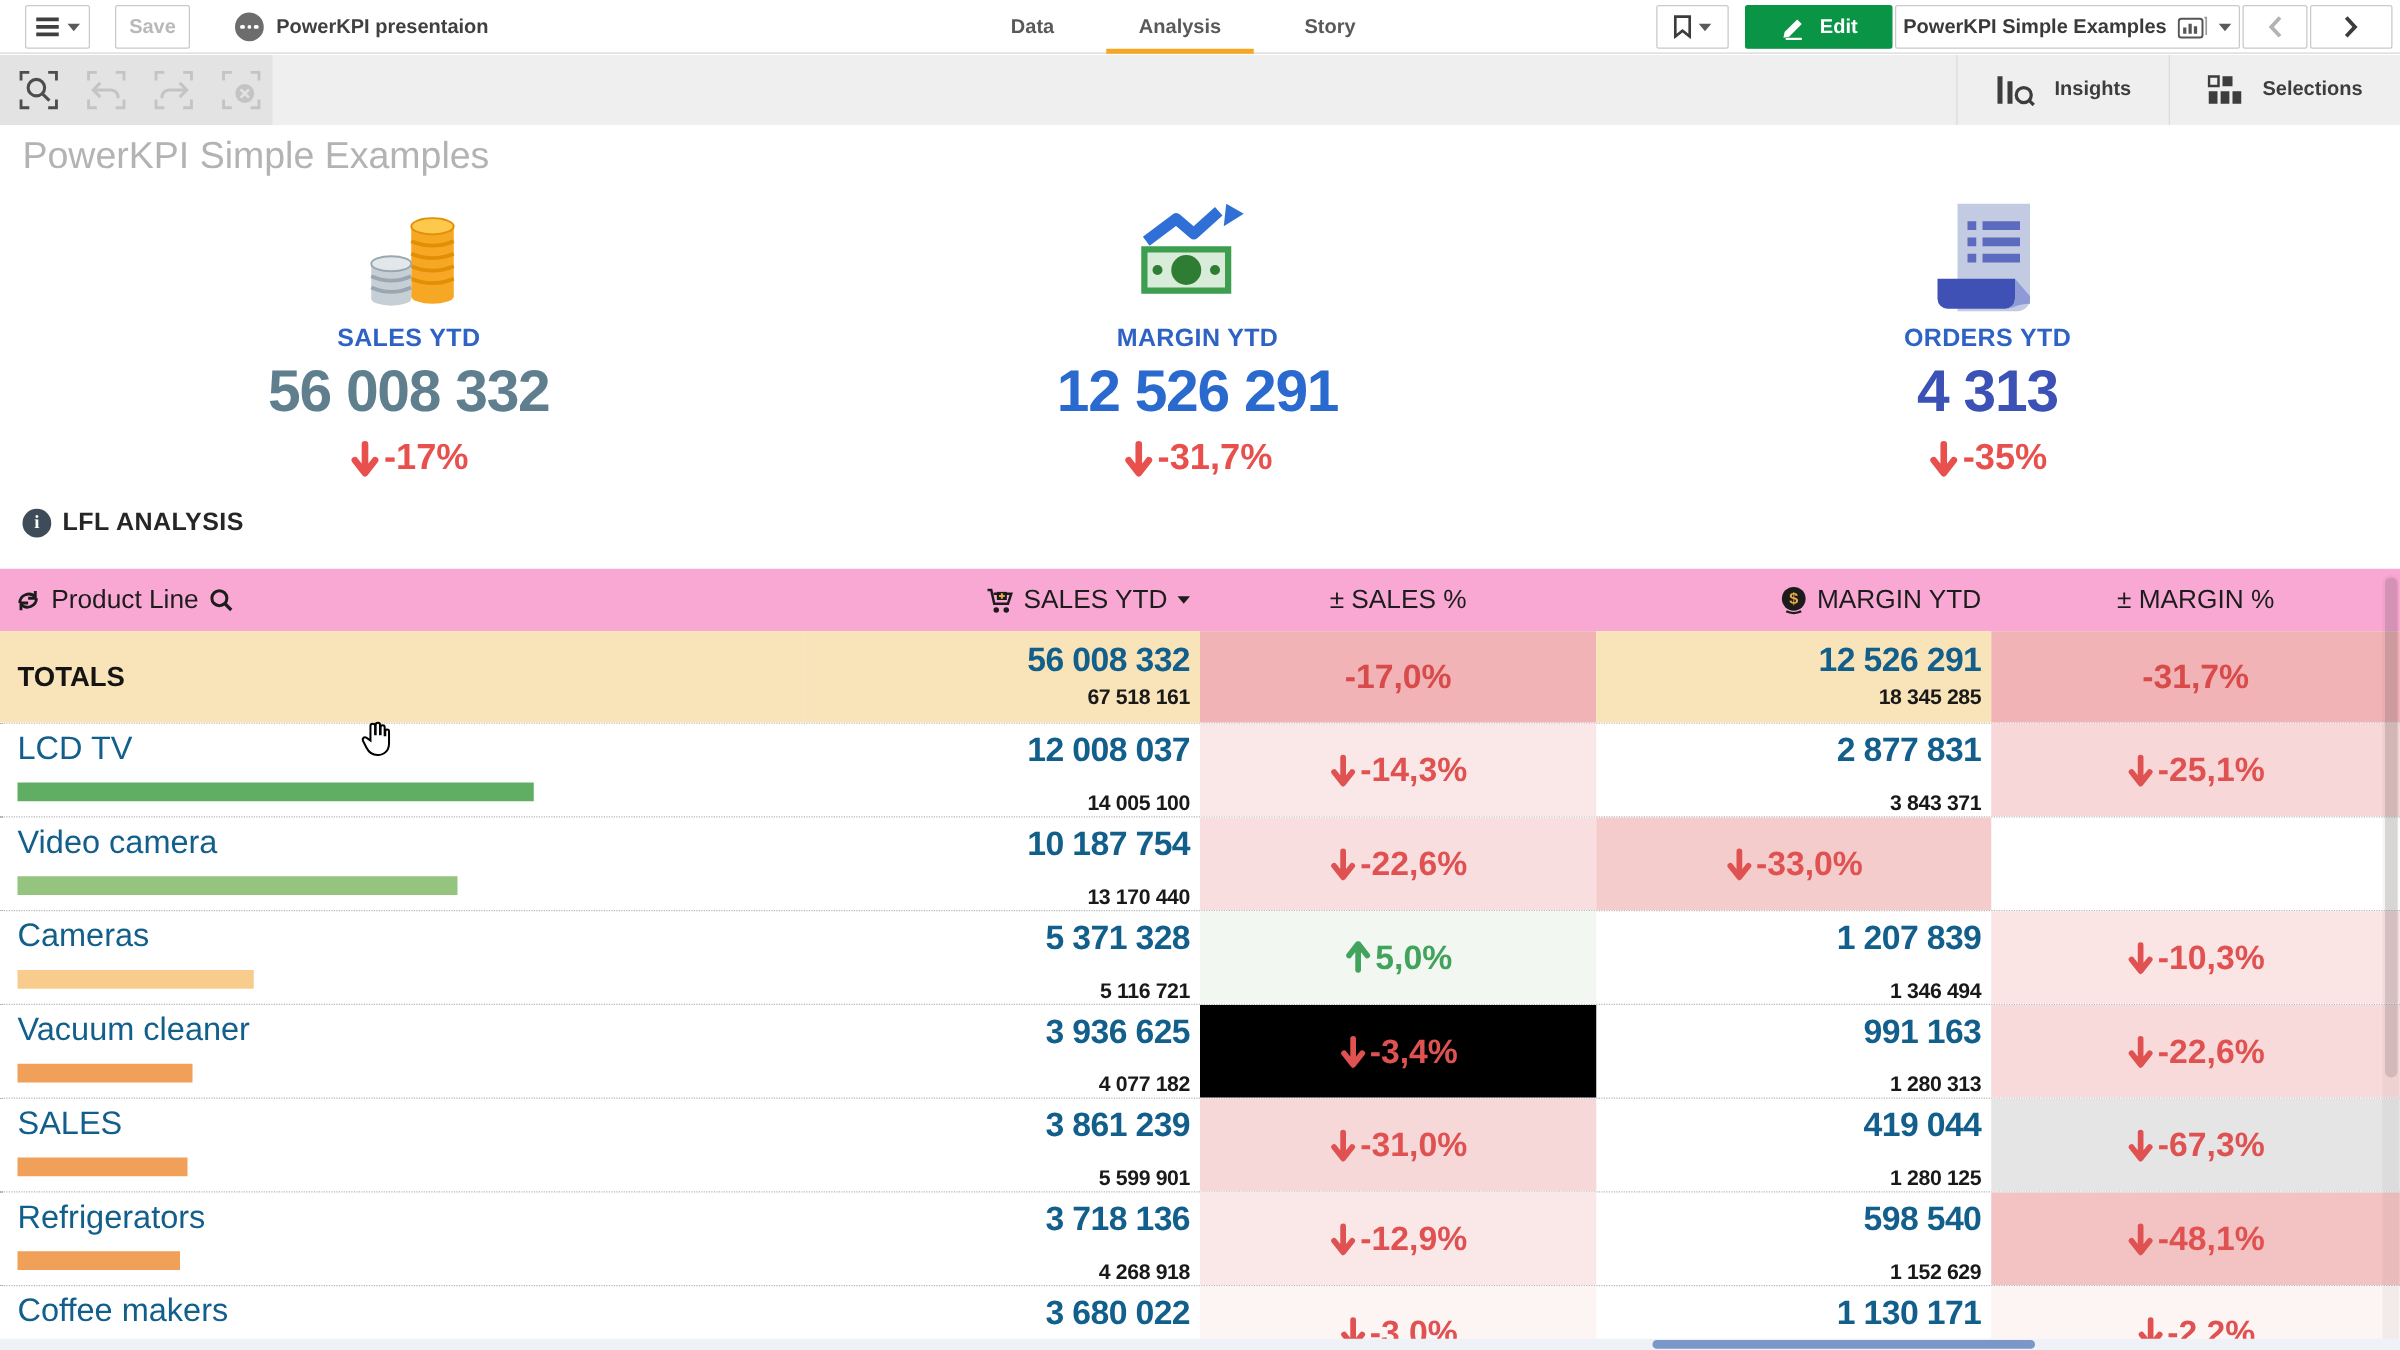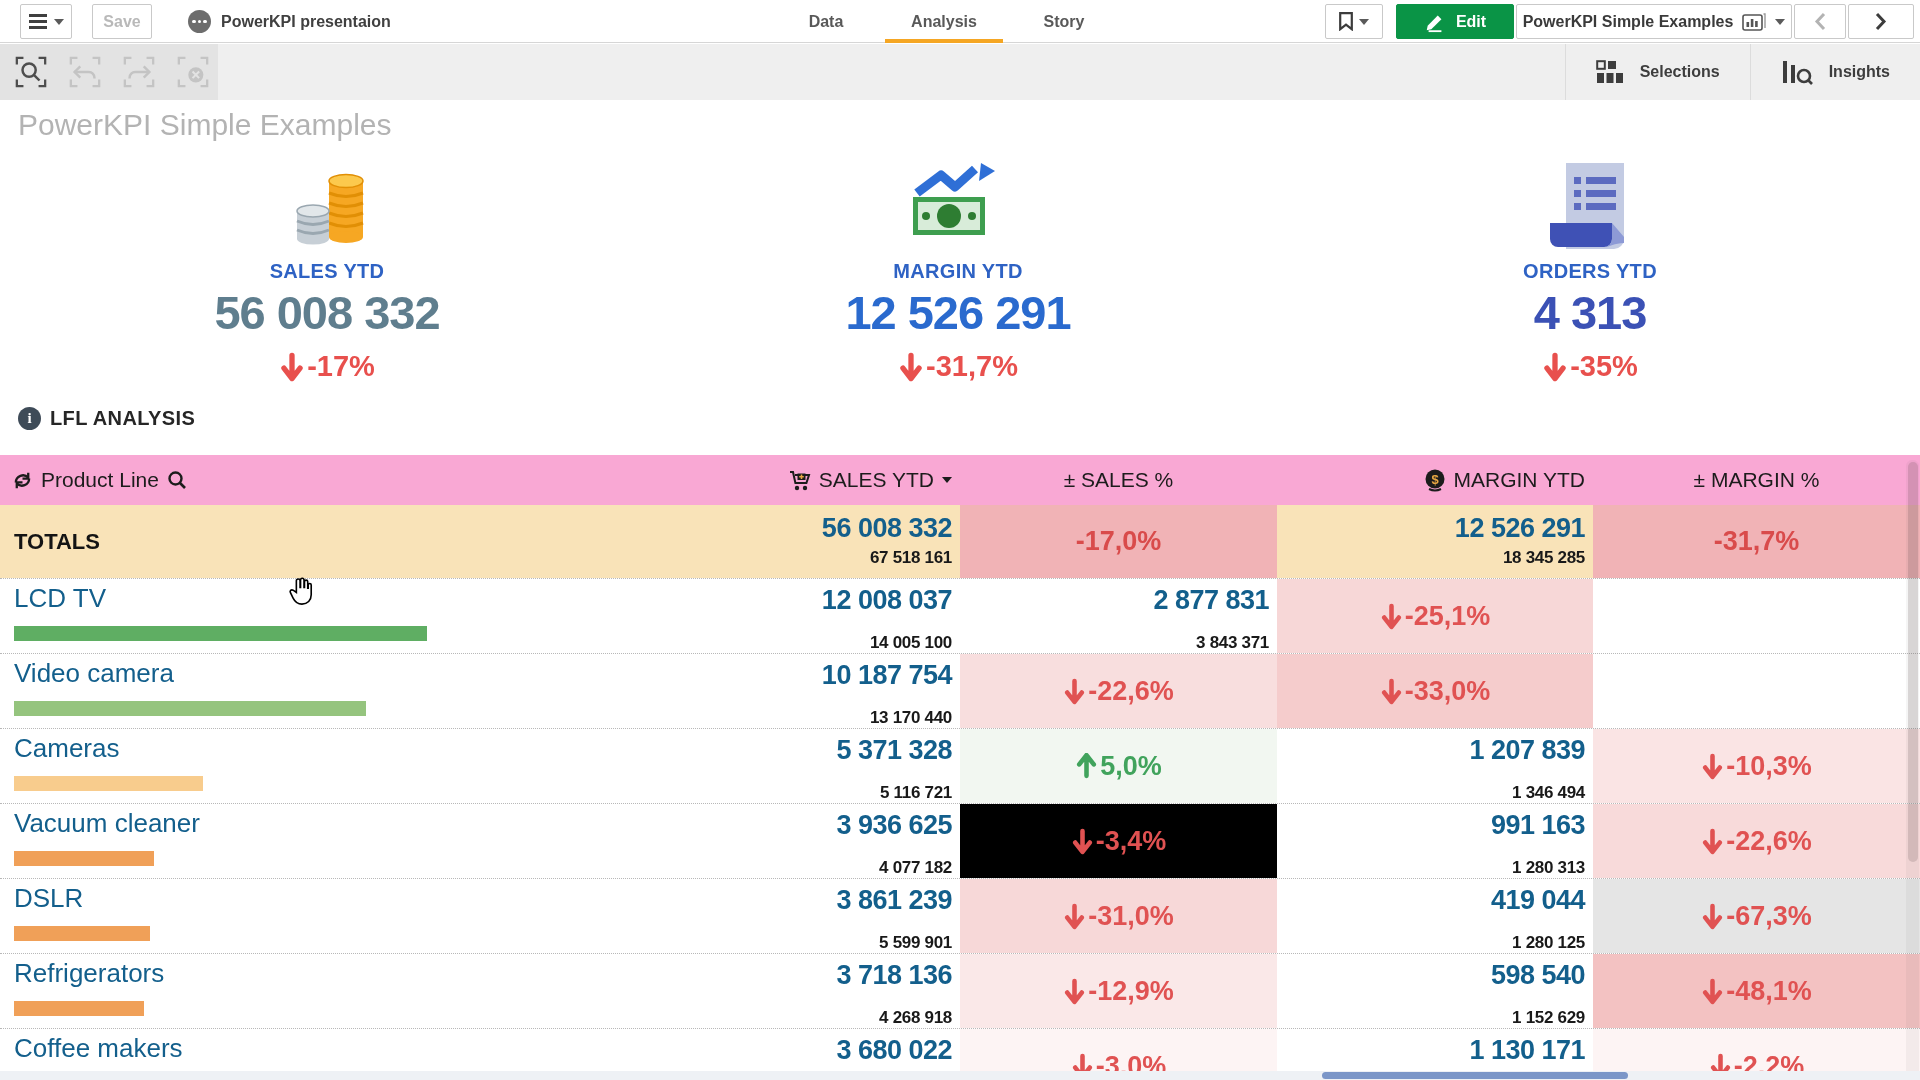"Selections" div.tool-label-btn { order: before "Insights" -> after "Insights" }
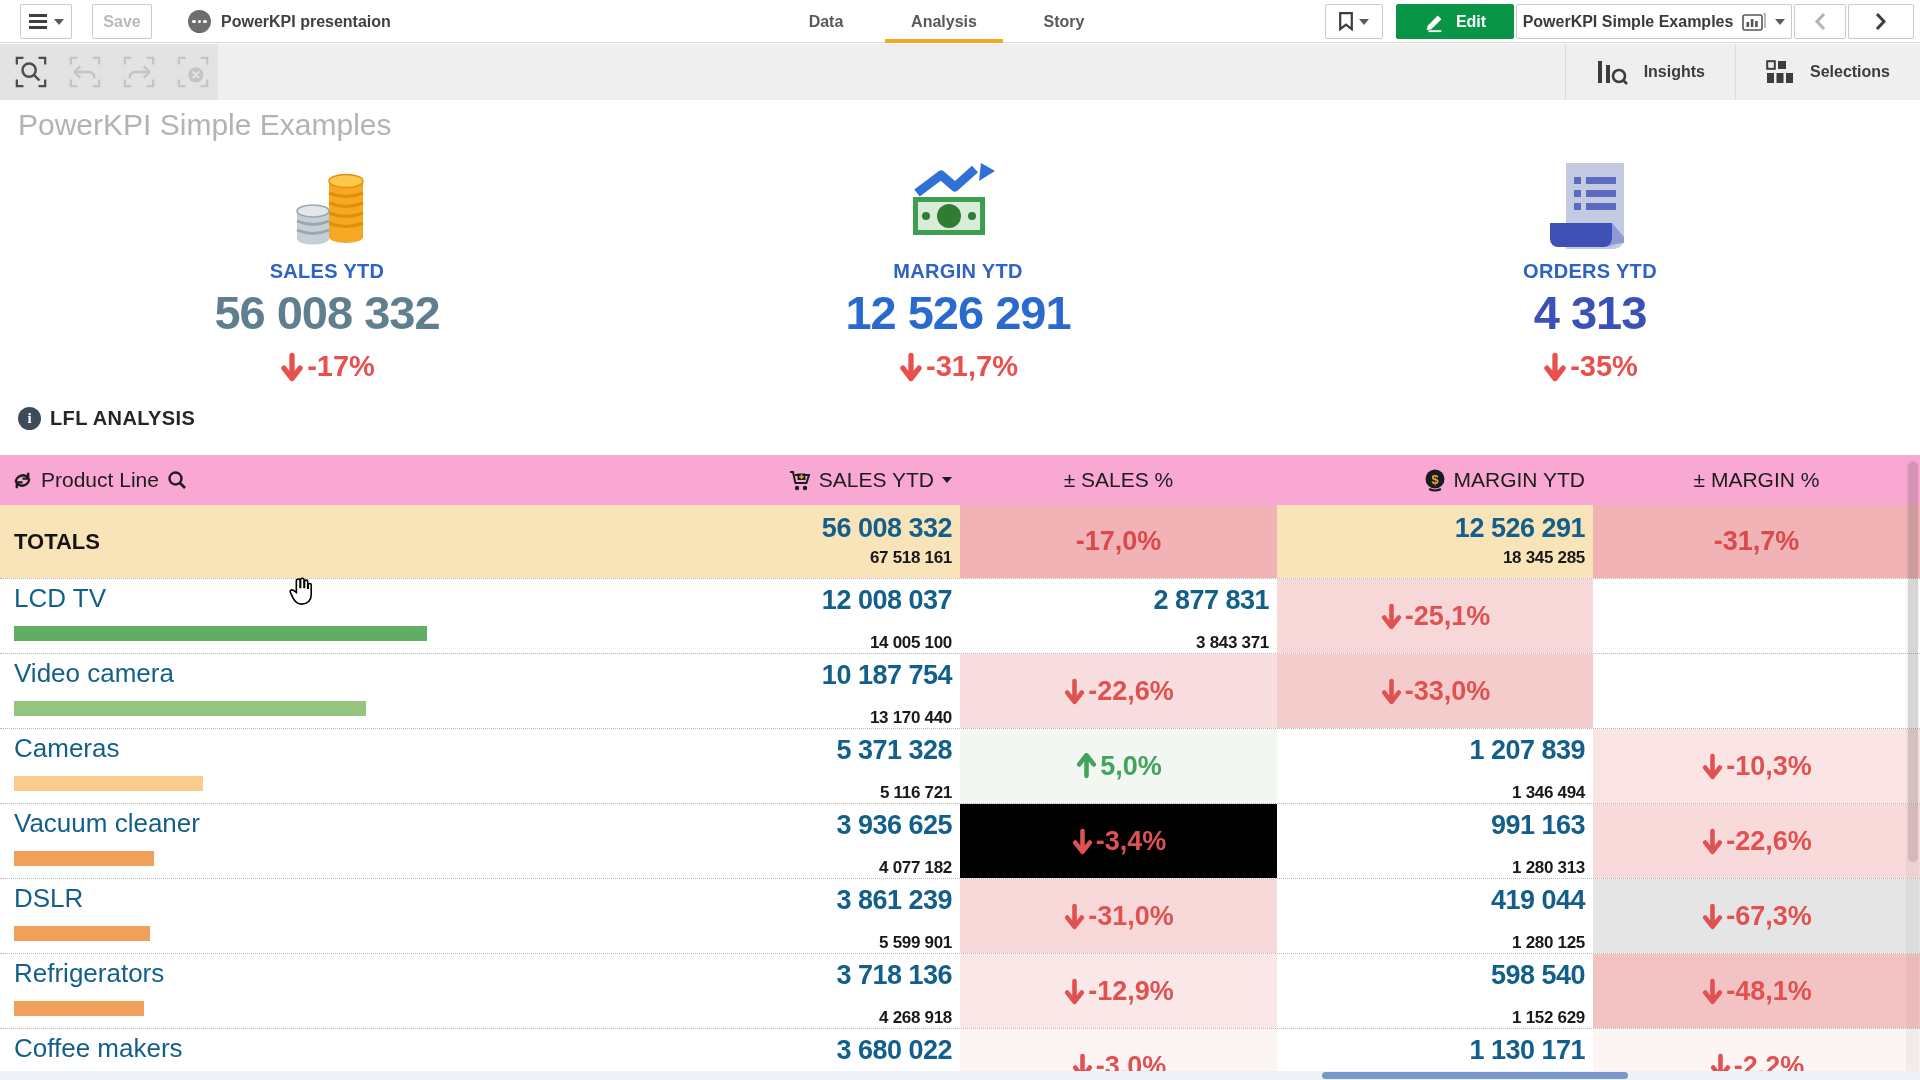"-14,3%" div.cell { html: none -> <div> <svg> <path></path> </svg> <span>-14,3%</span> </div> }
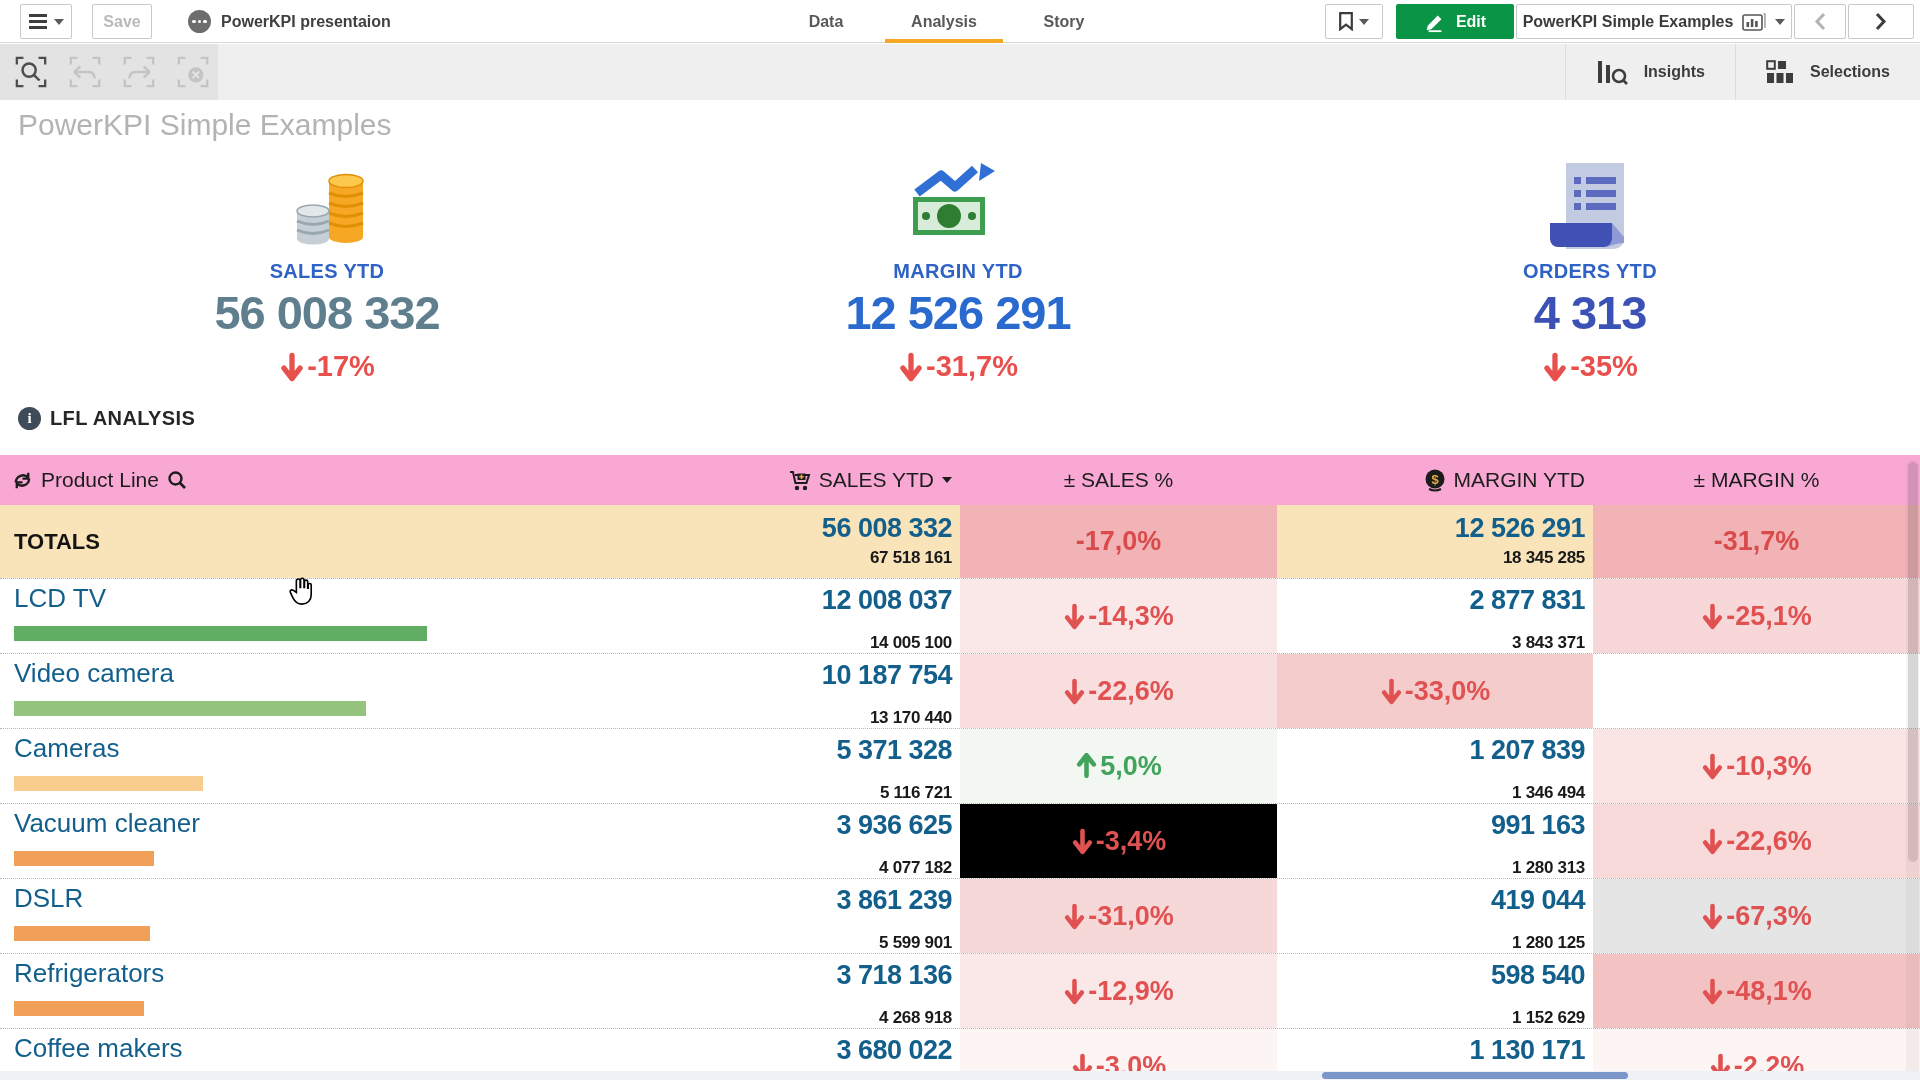"DSLR" div.prod-name { text: DSLR -> SALES }
